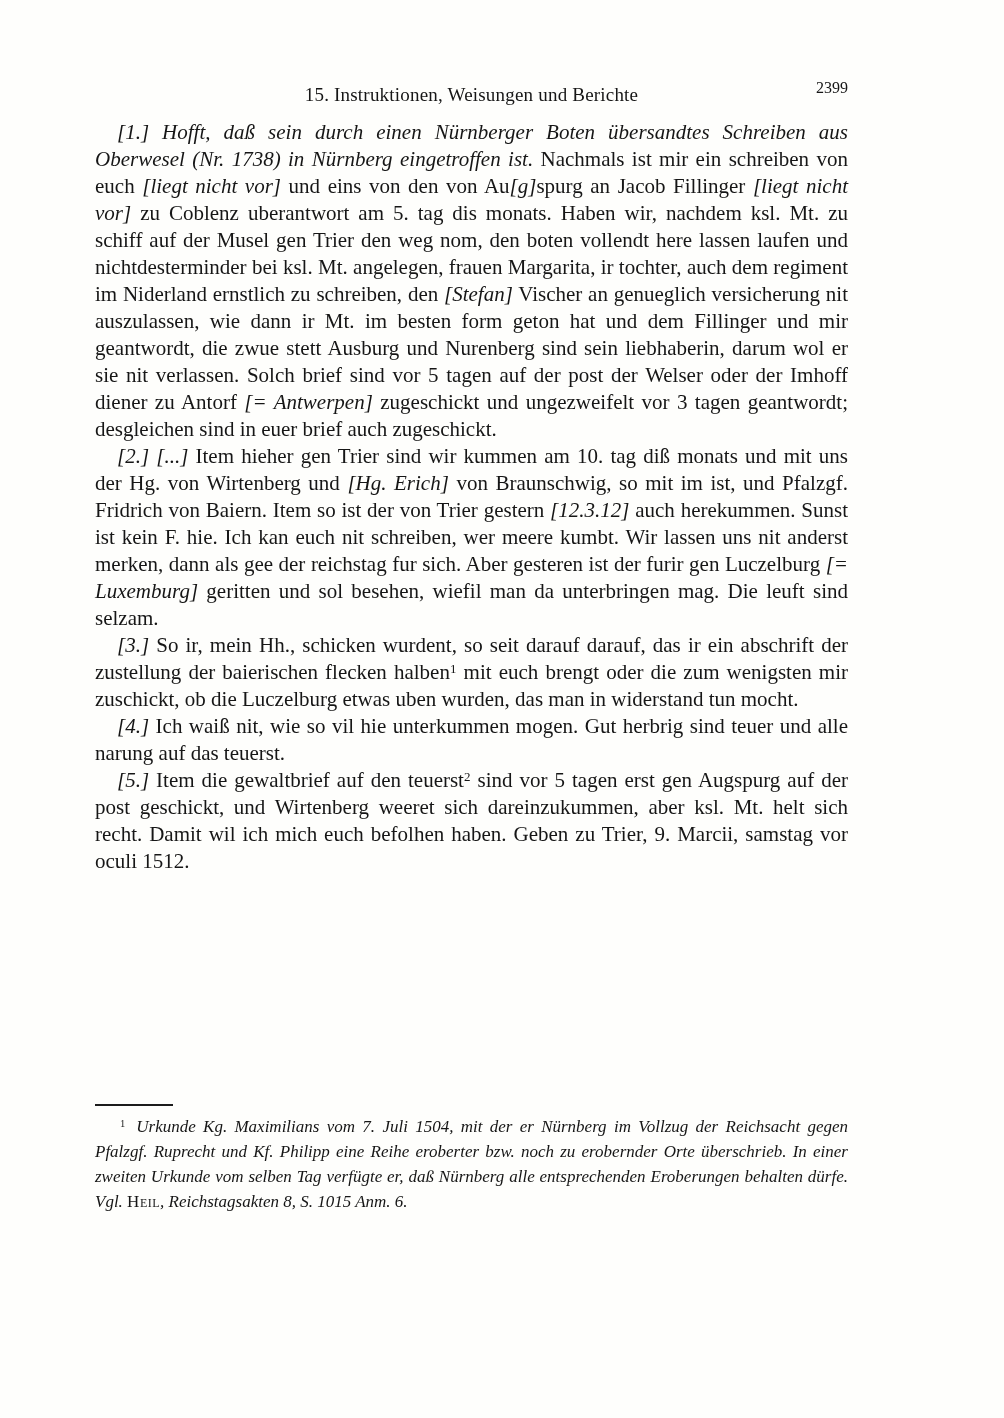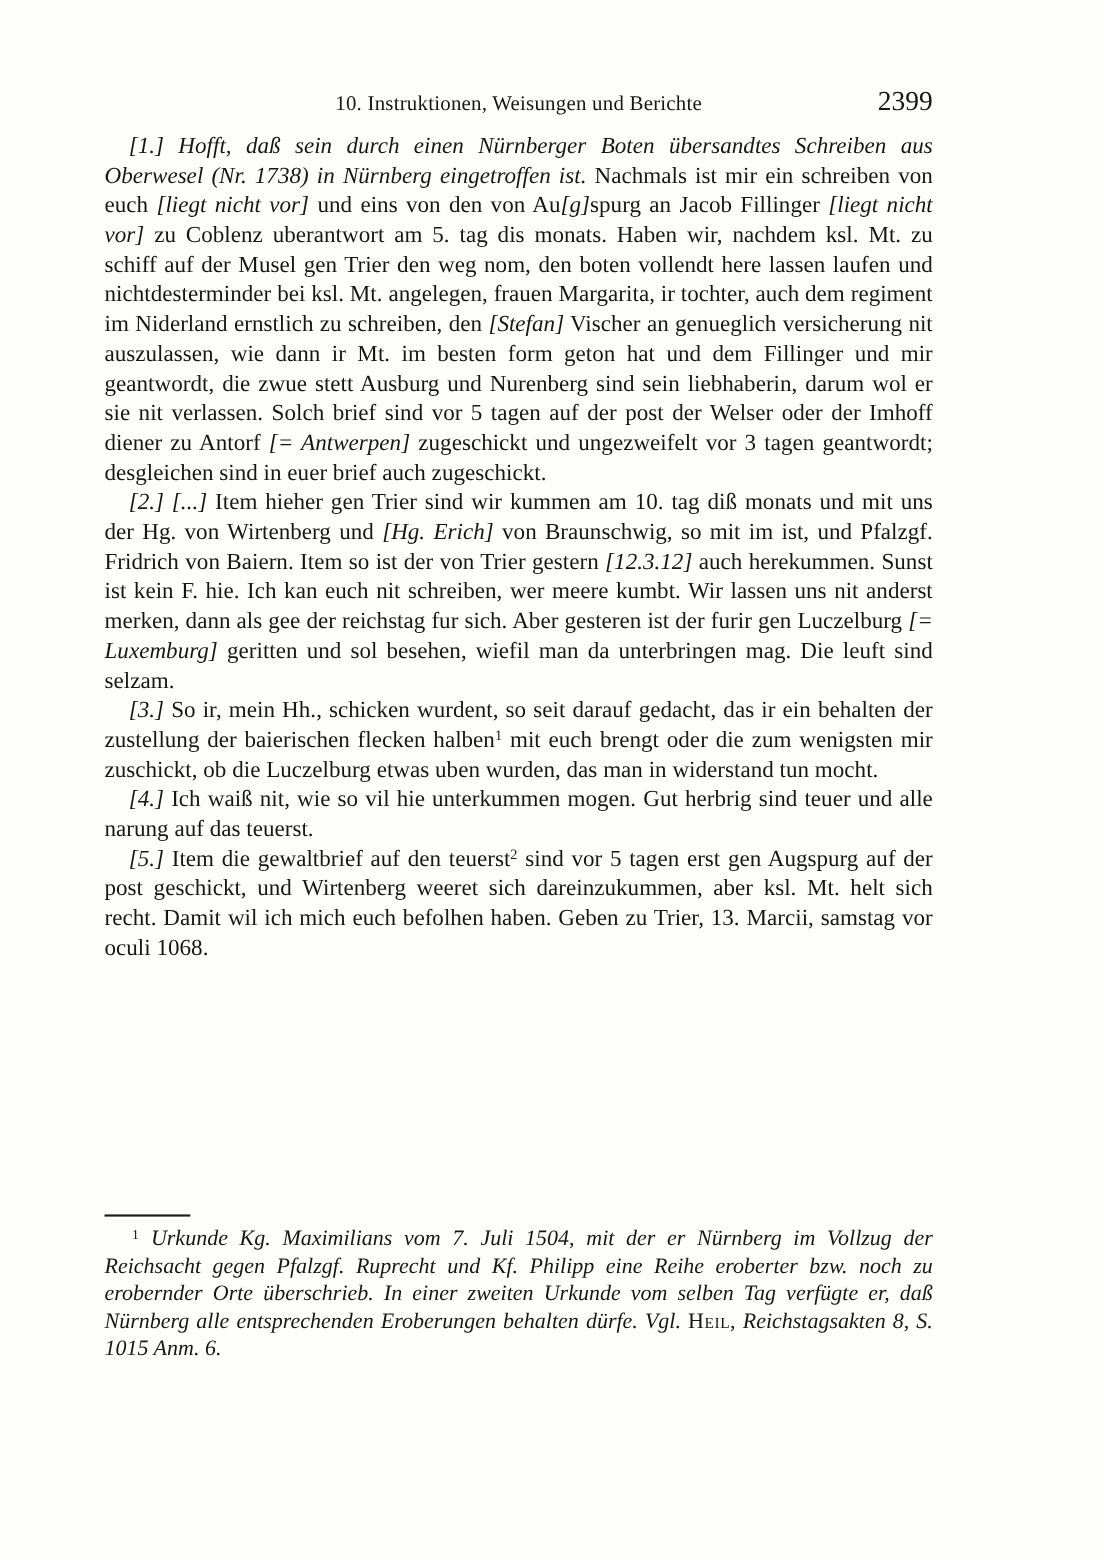"10. Instruktionen, Weisungen und" span.running-title { text: 10 -> 15 }
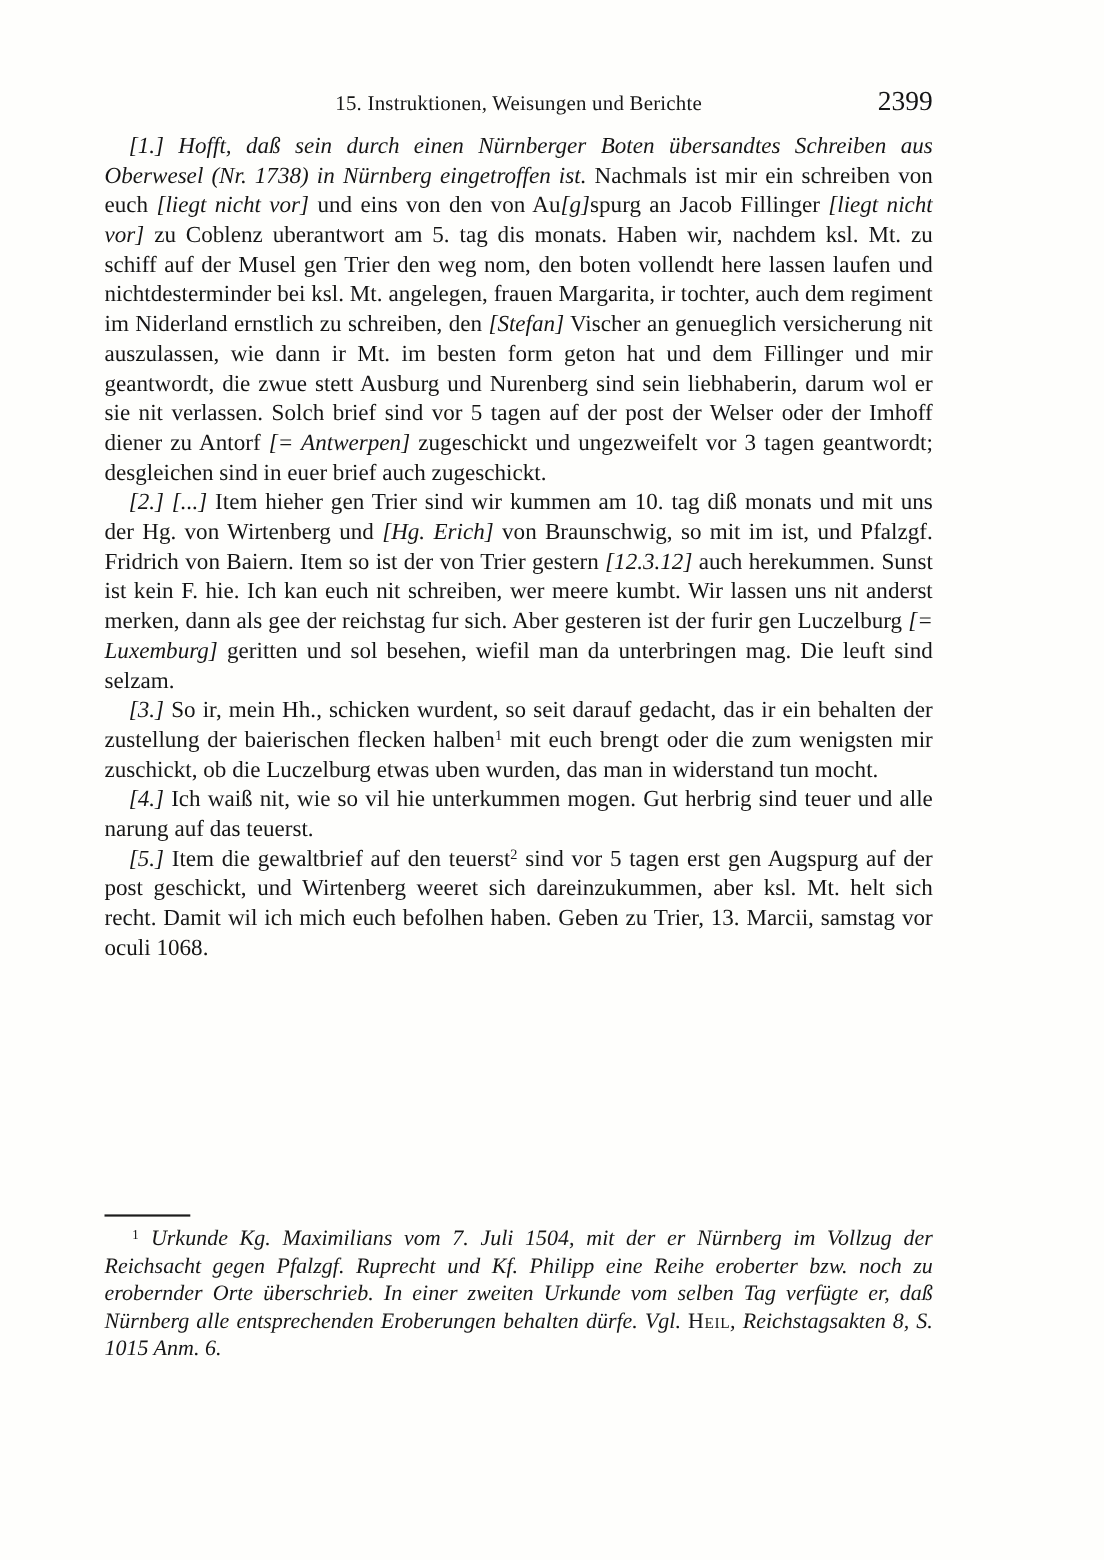"2399" .page-number { font-size: 25px -> 16px }
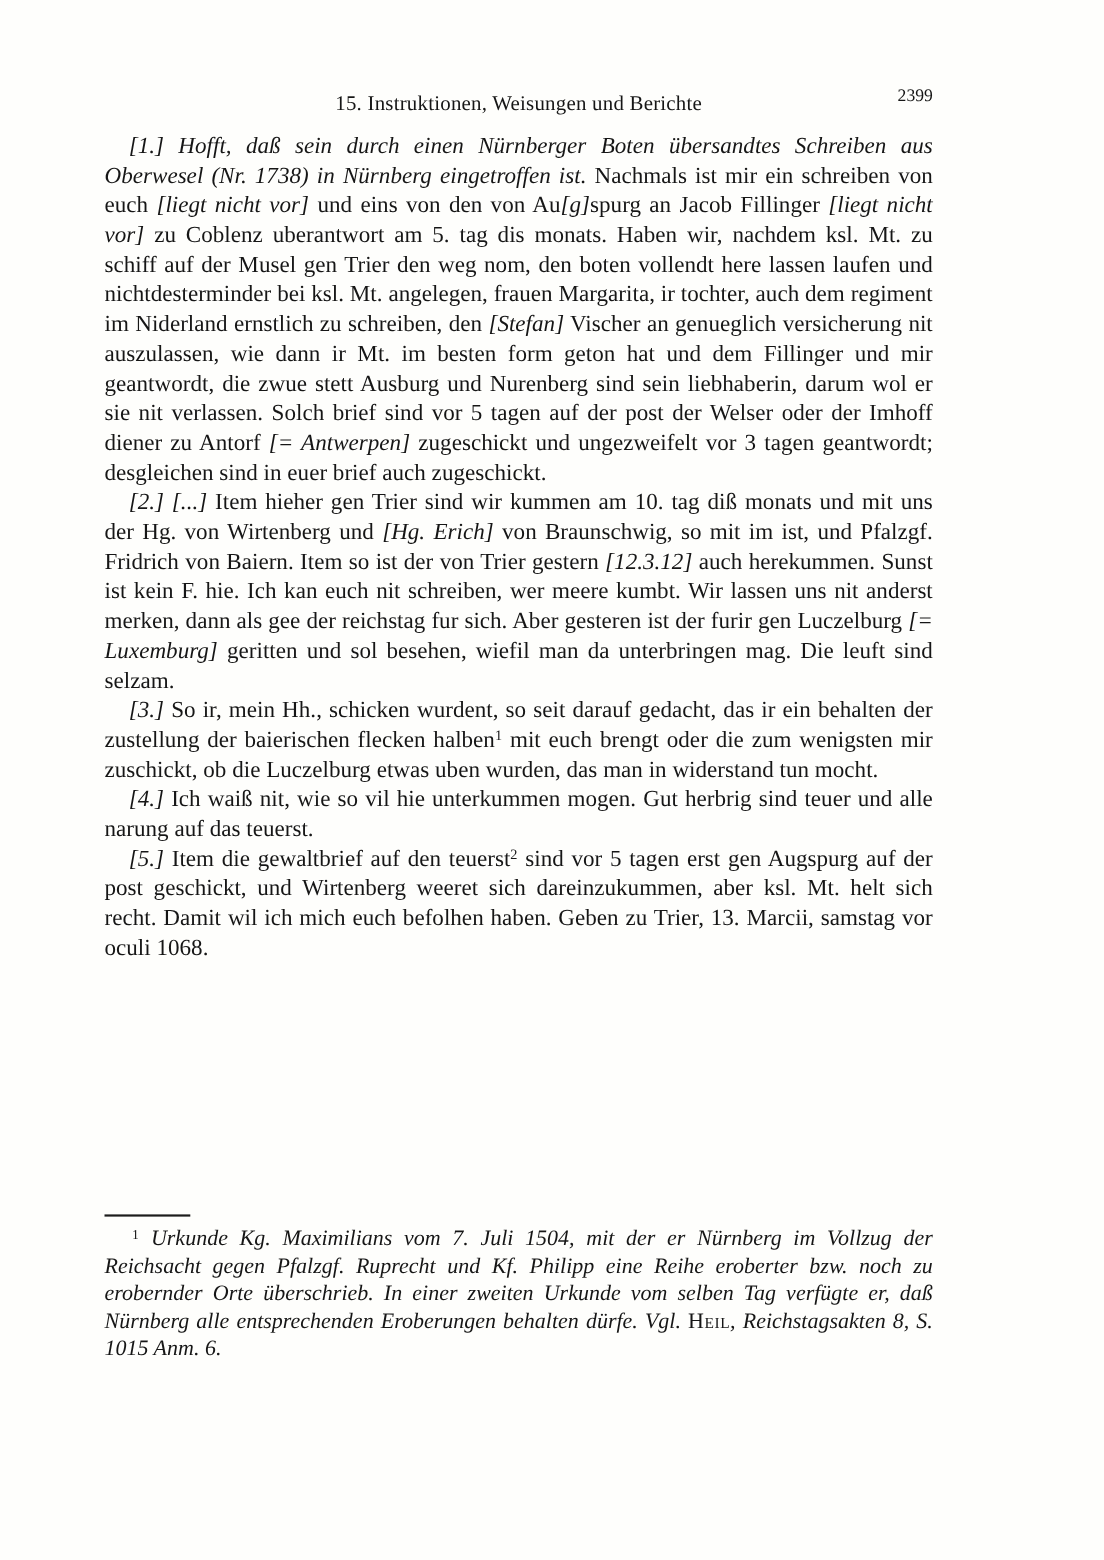"So ir, mein Hh., schicken" span { text: gedacht, das ir ein behalten -> darauf, das ir ein abschrift }
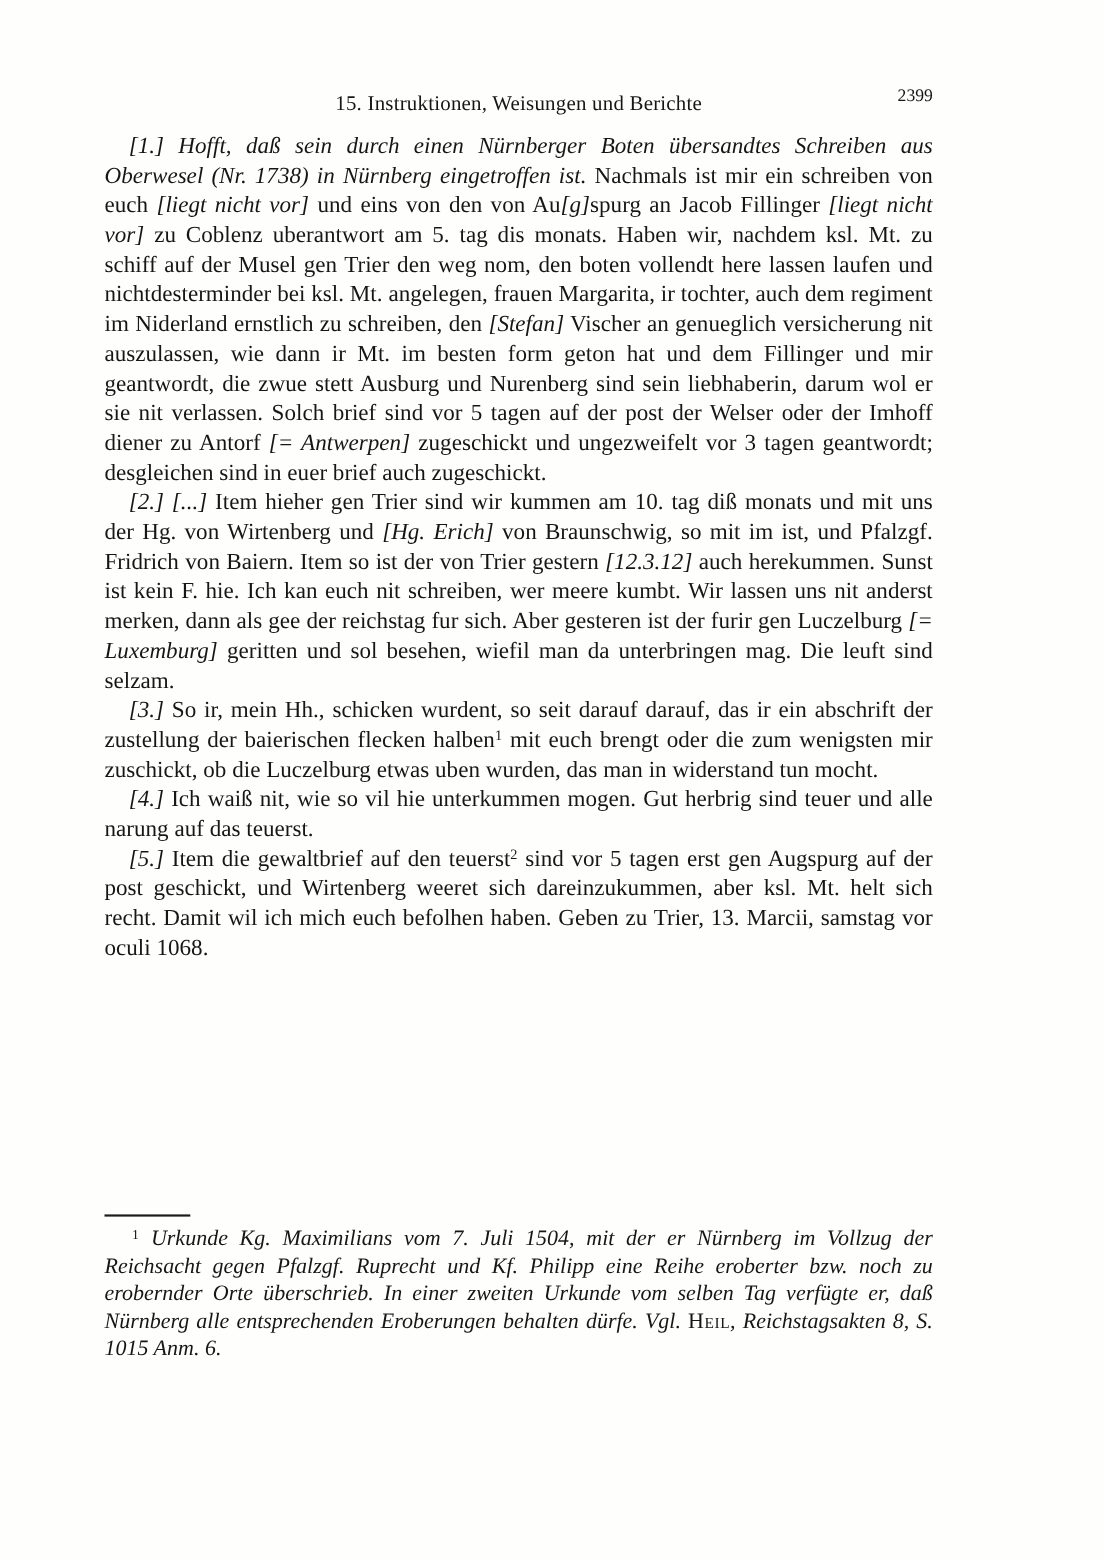"sind vor 5 tagen erst" span { text: 13. Marcii, samstag vor oculi 1068 -> 9. Marcii, samstag vor oculi 1512 }
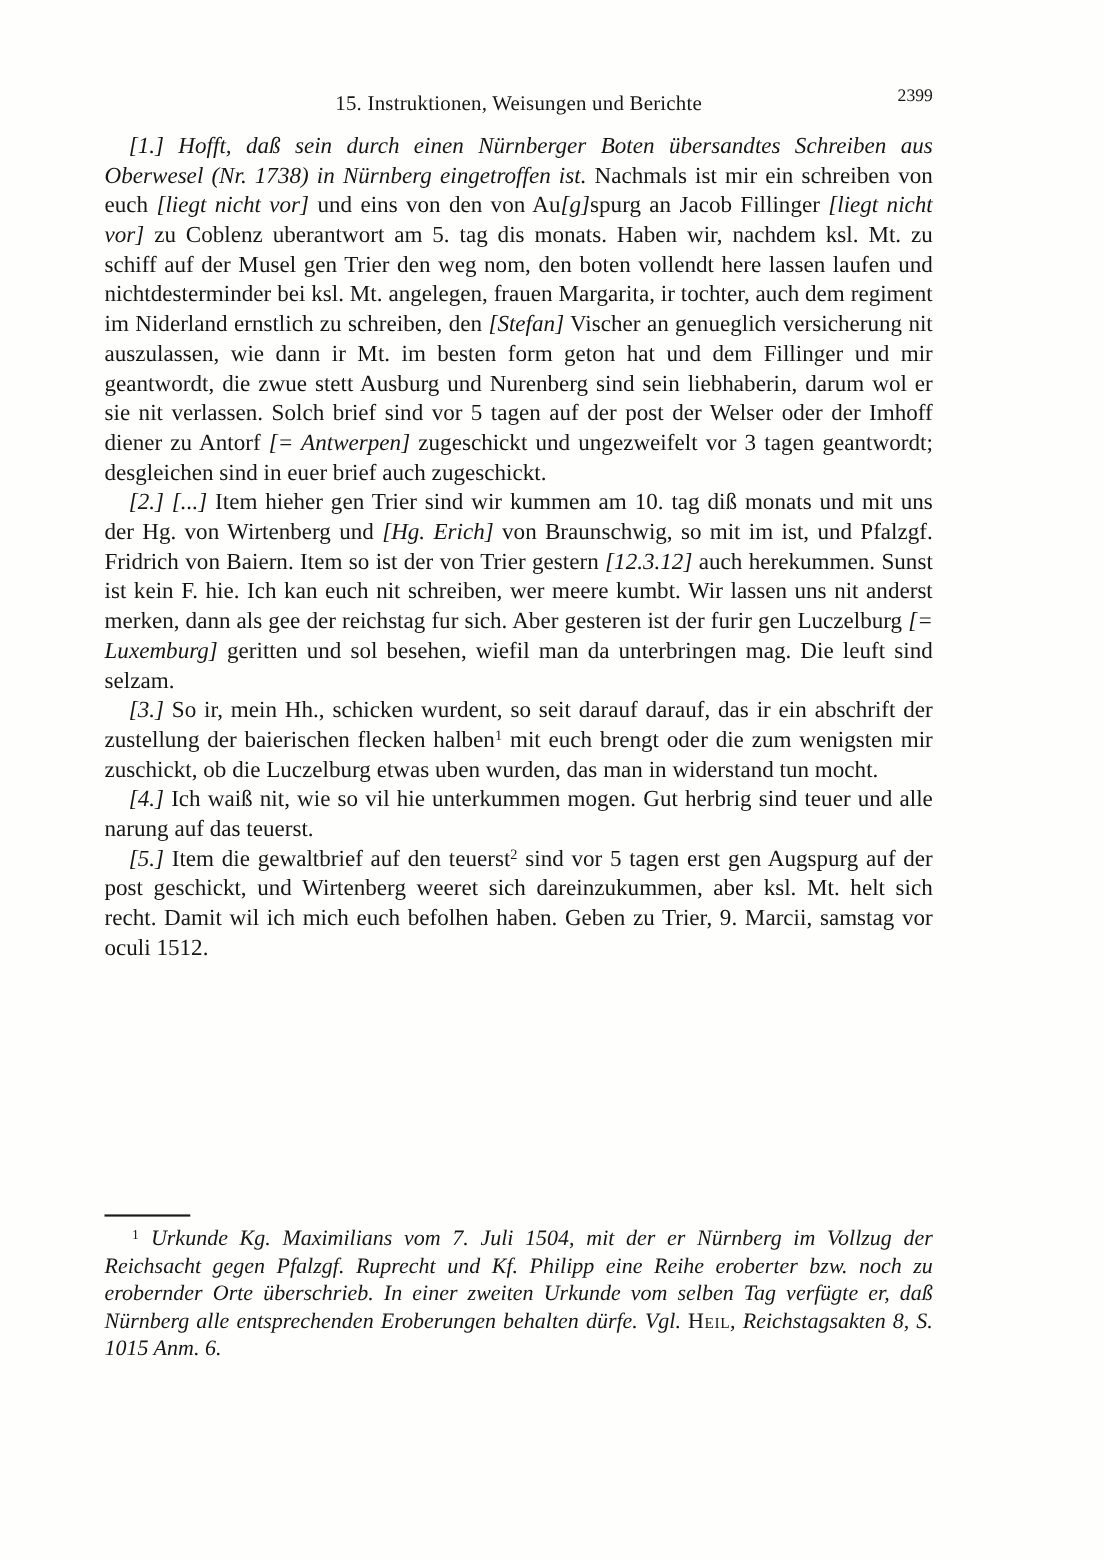"1 Urkunde Kg. Maximilians vom" .footnote { font-size: 20px -> 17px }
